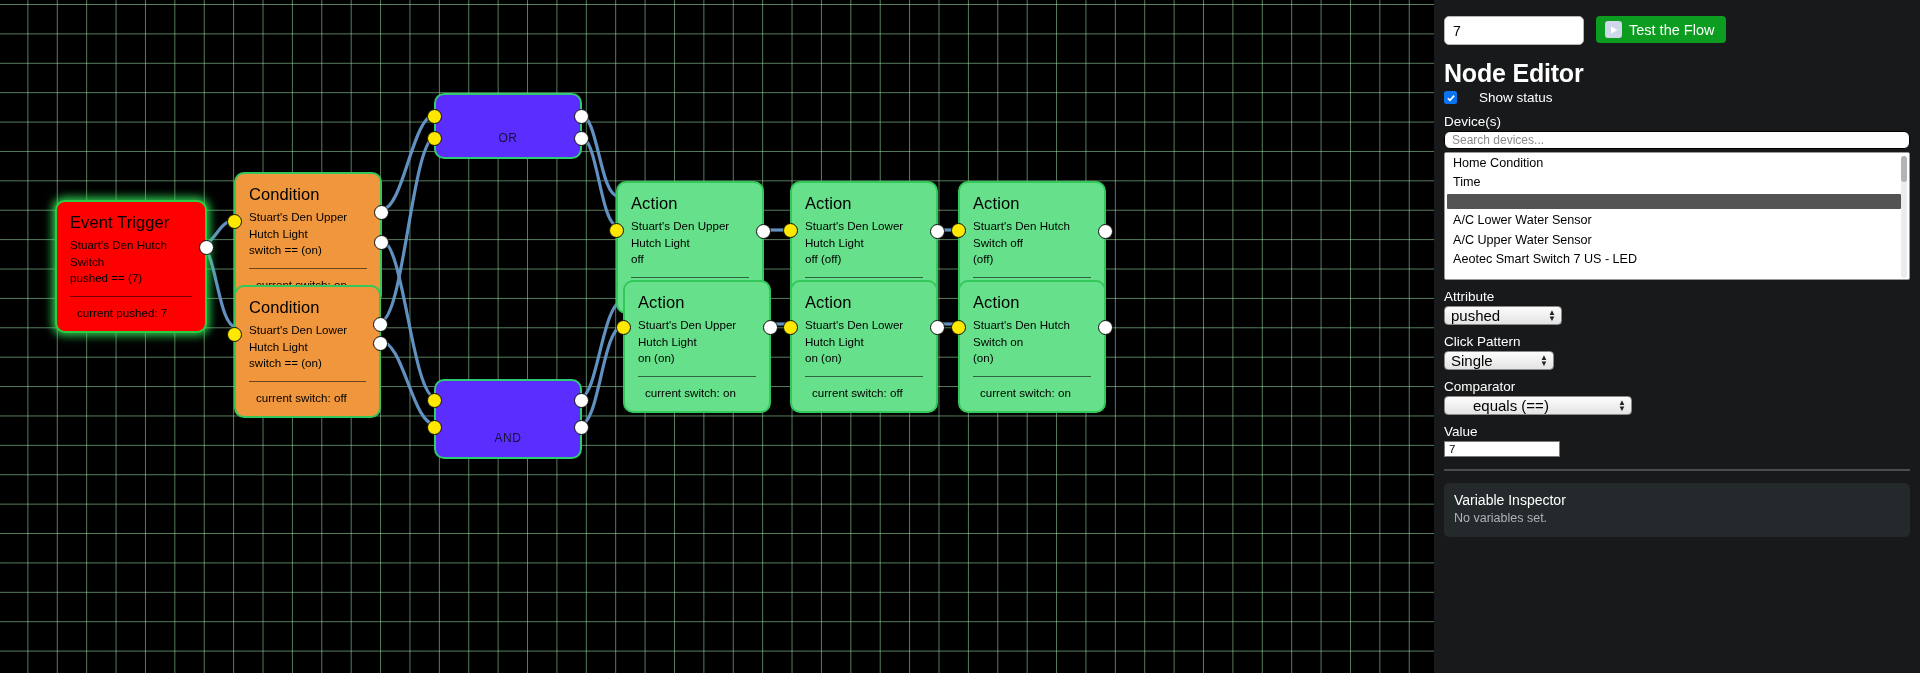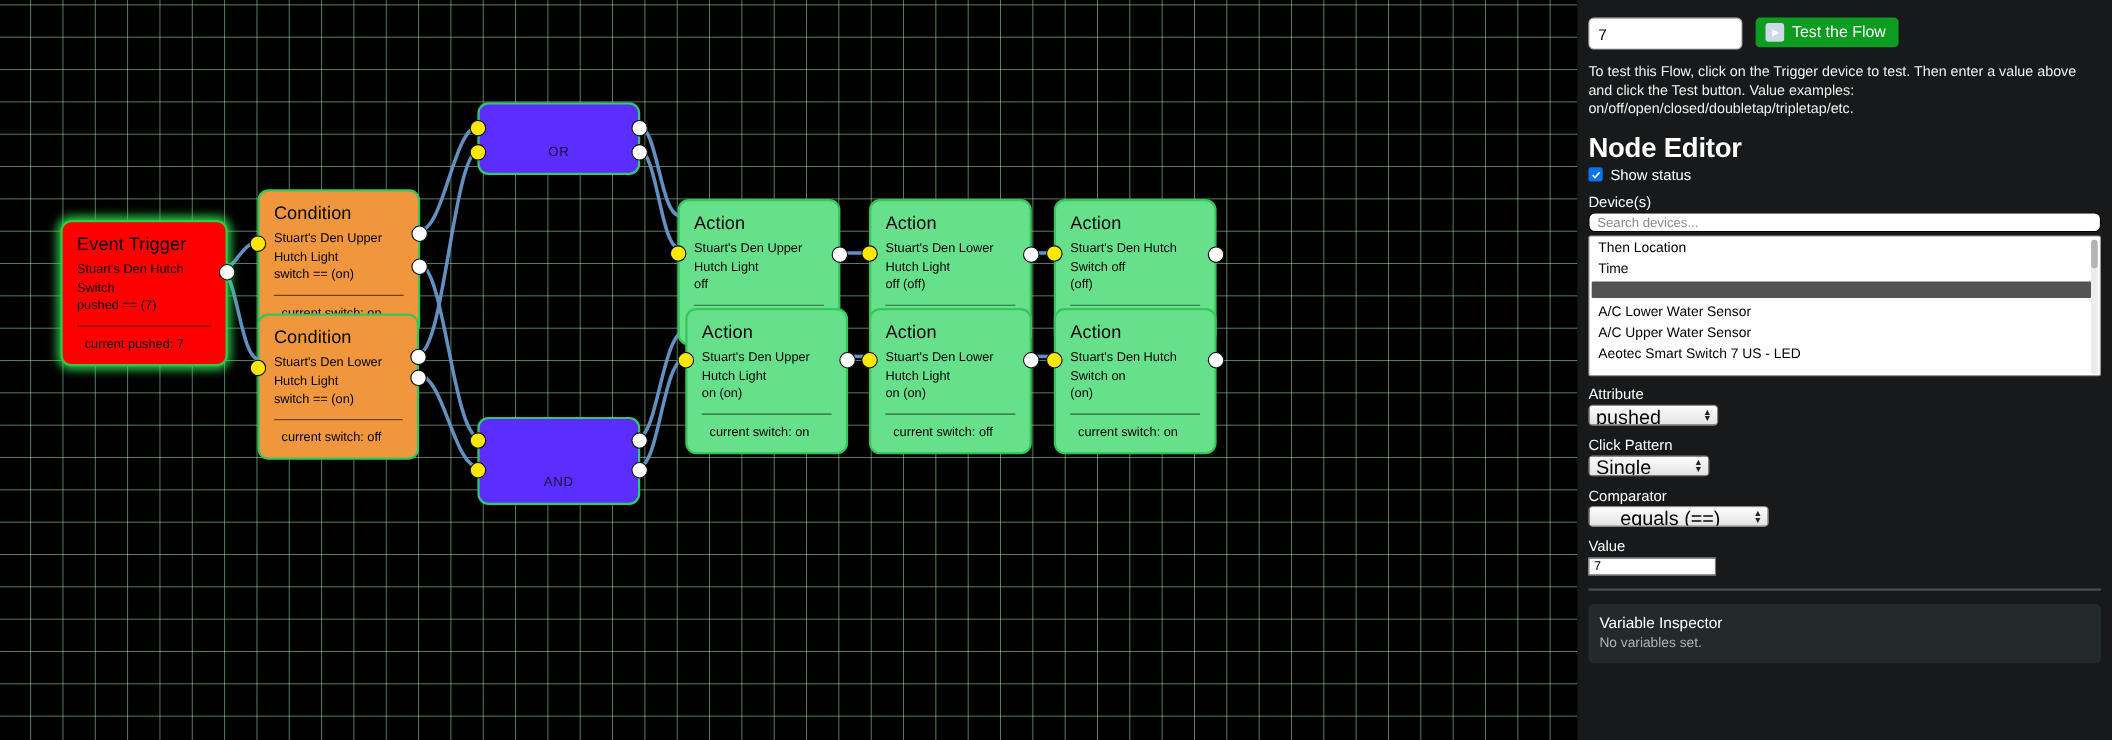"To test this Flow, click" div { html: <div>To test this Flow, click on the Trigger device to test. Then enter a value above and click the Test button. Value examples: on/off/open/closed/doubletap/tripletap/etc.</div> -> none }
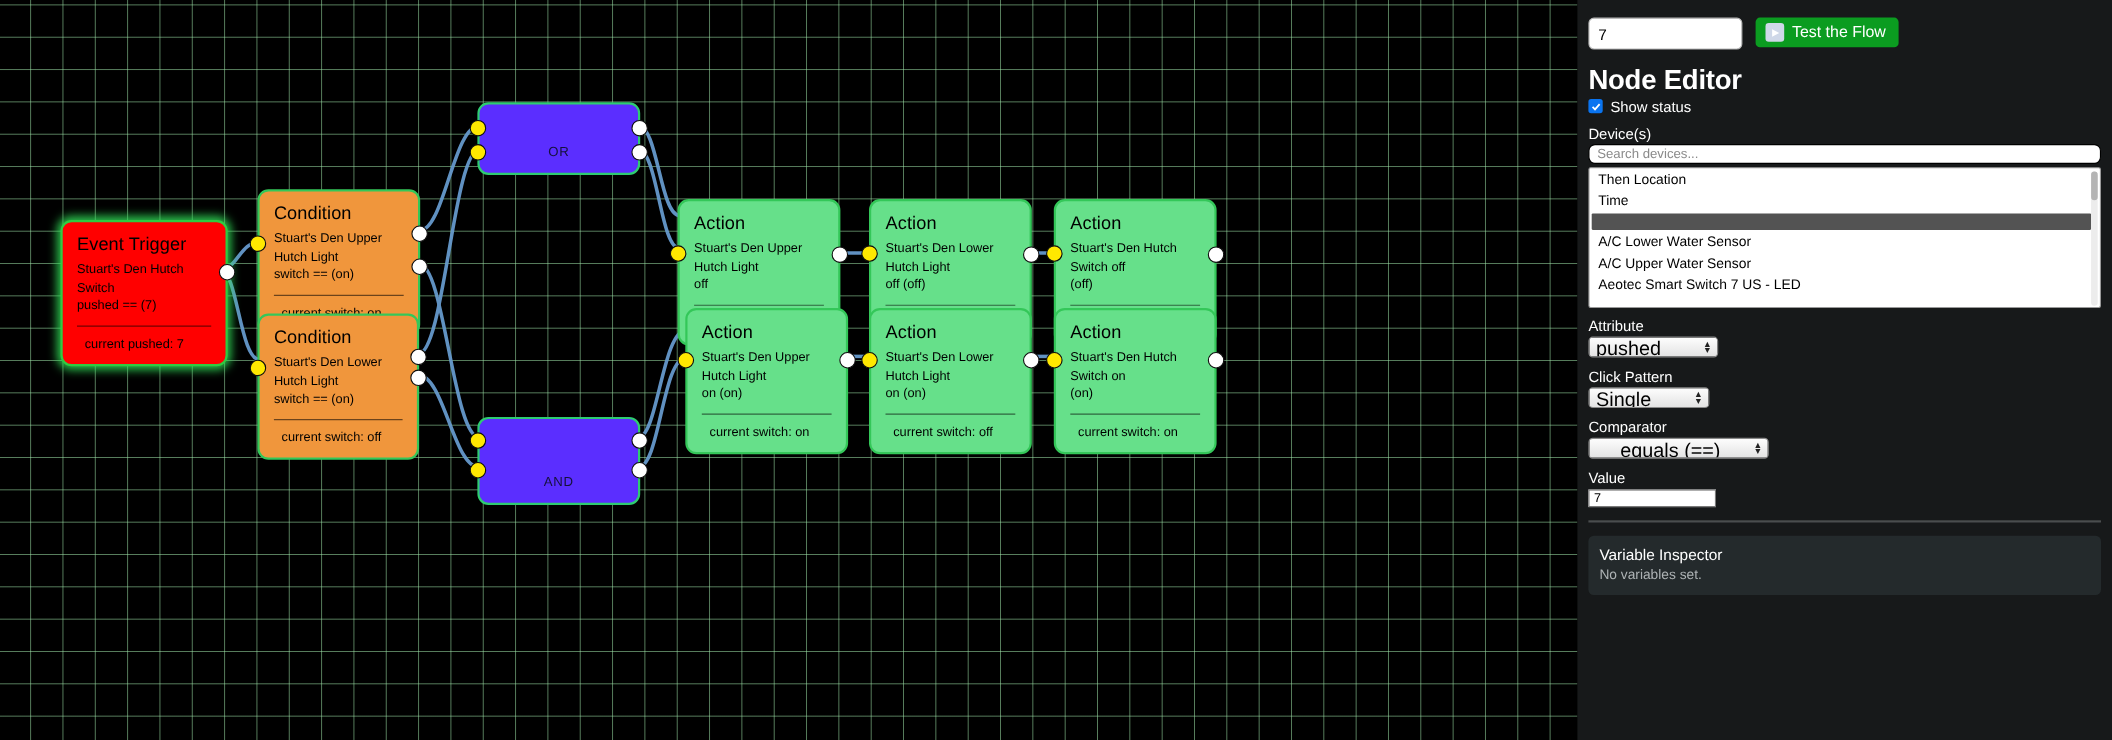"Show status" .checkbox-row { align-items: none -> center; gap: 7px -> 22px }
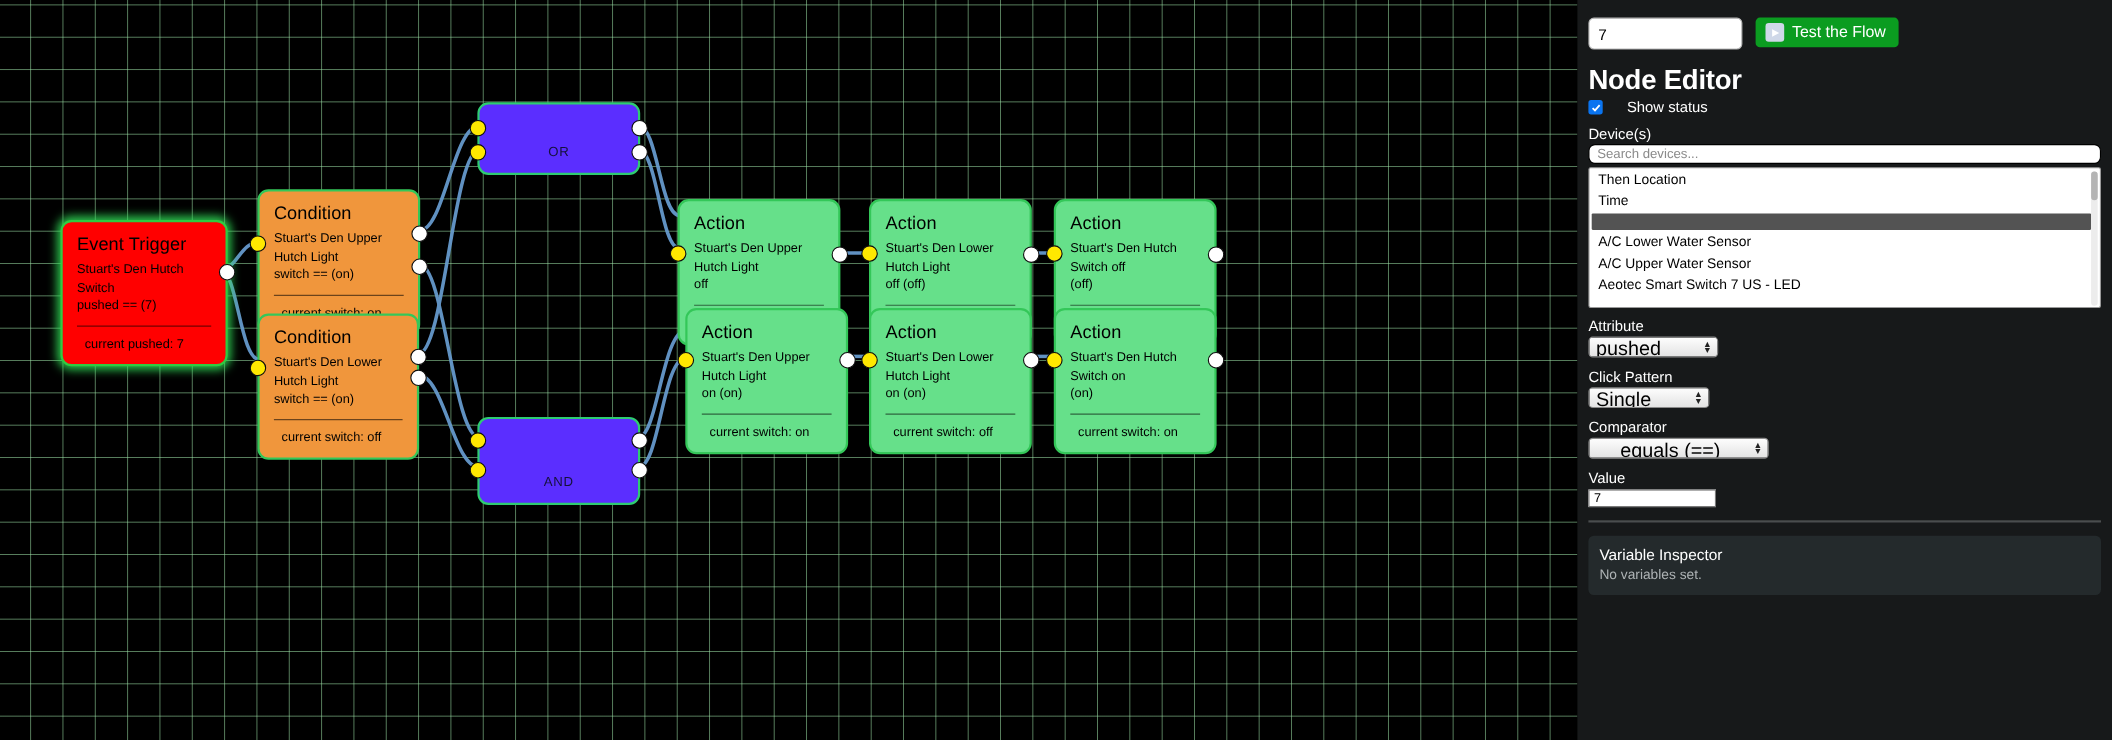"Then Location" div.opt { text: Then Location -> Home Condition }
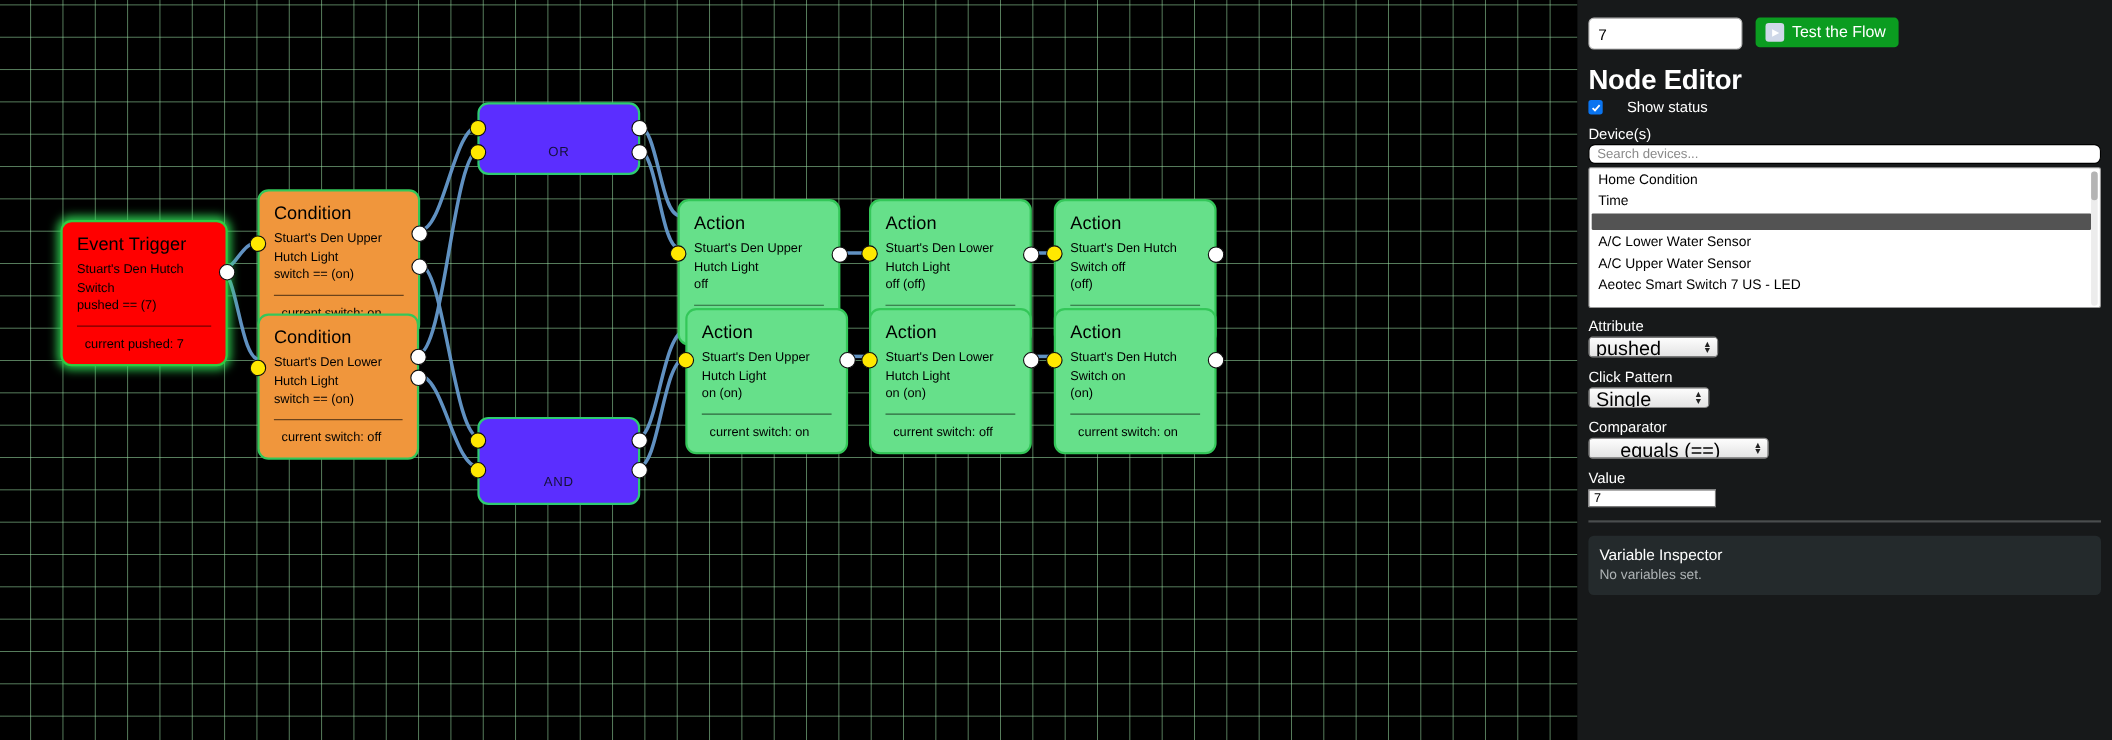"pushed" select.native { font-size: 18px -> 15px }
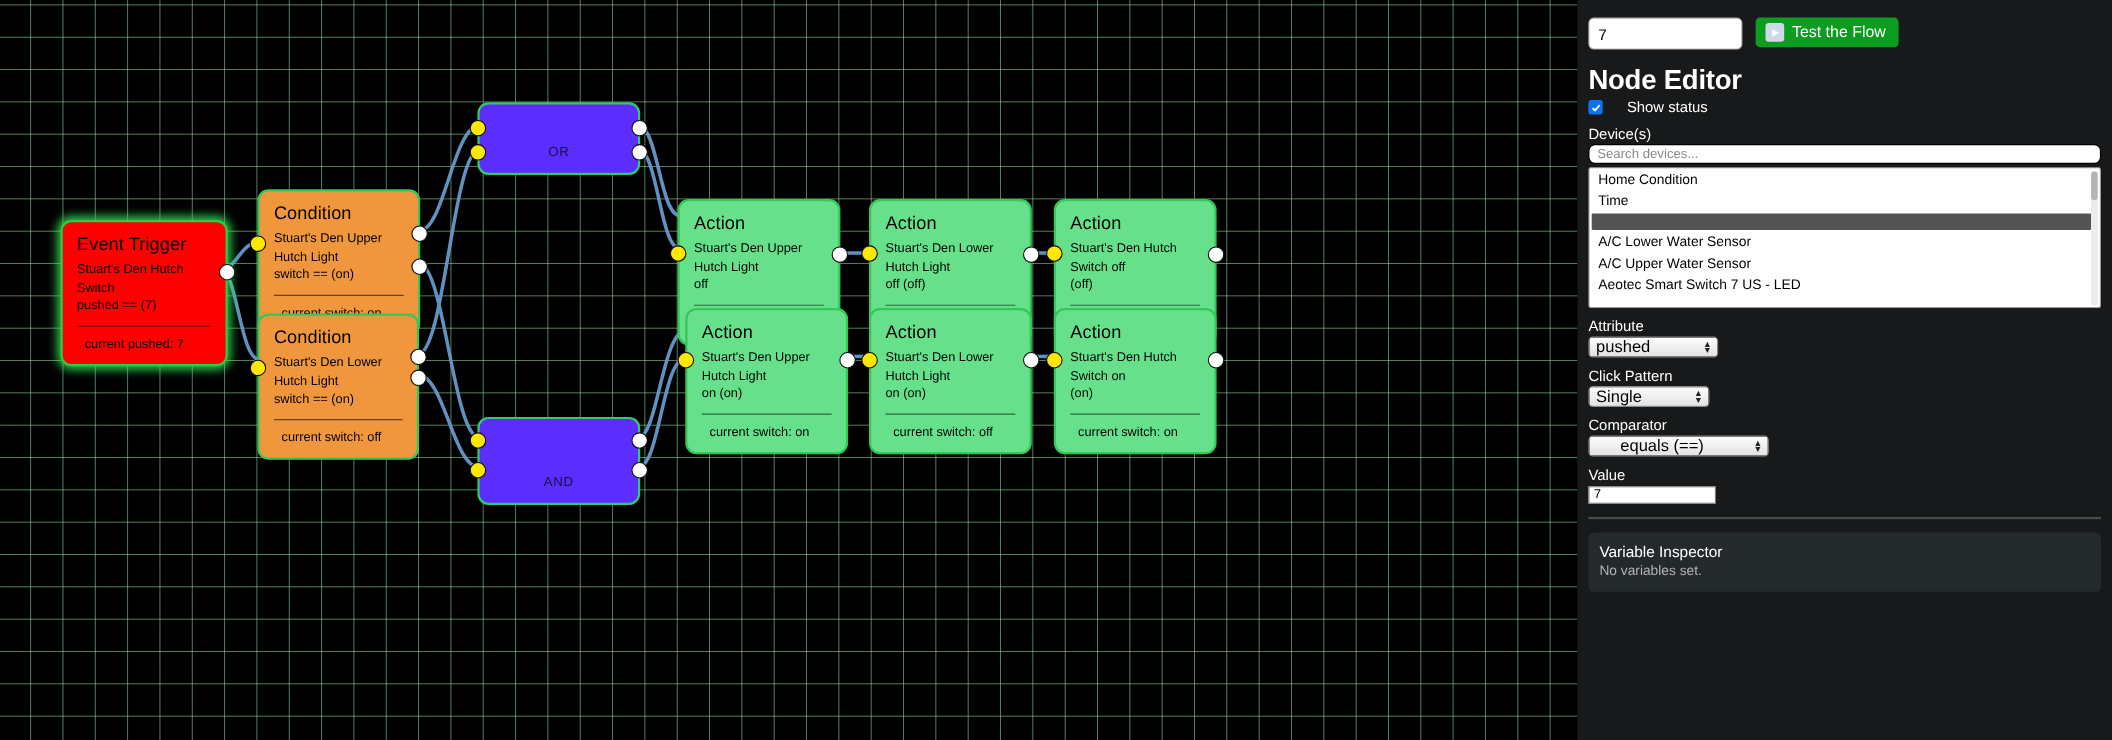"equals (==)" select.native { width: 164px -> 188px }
